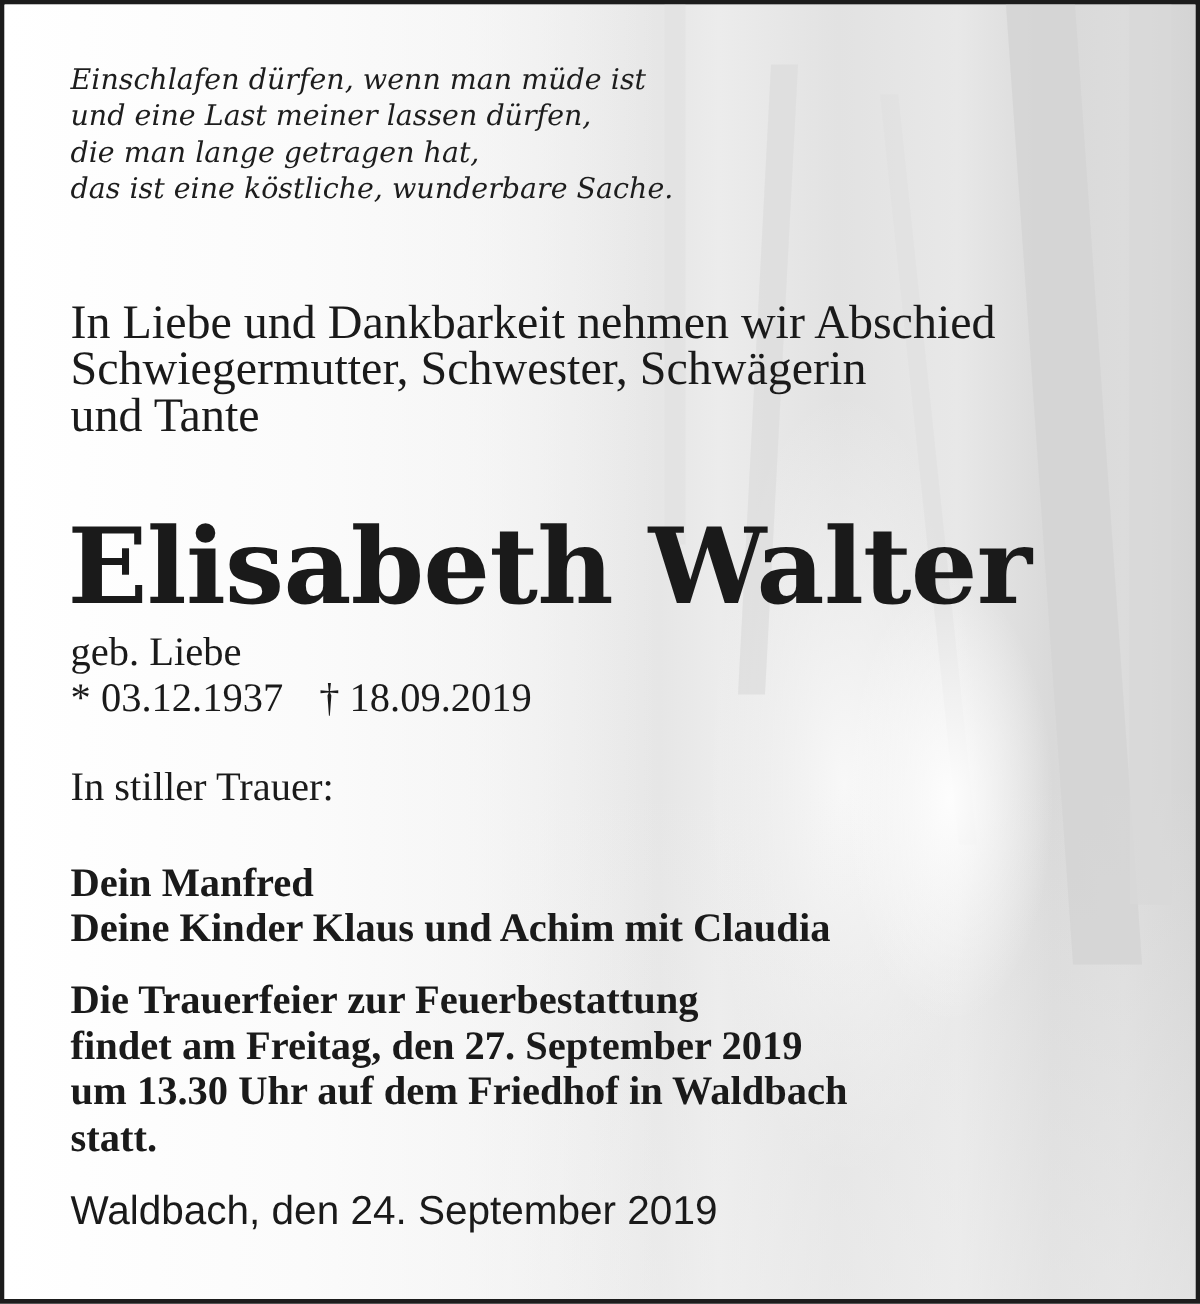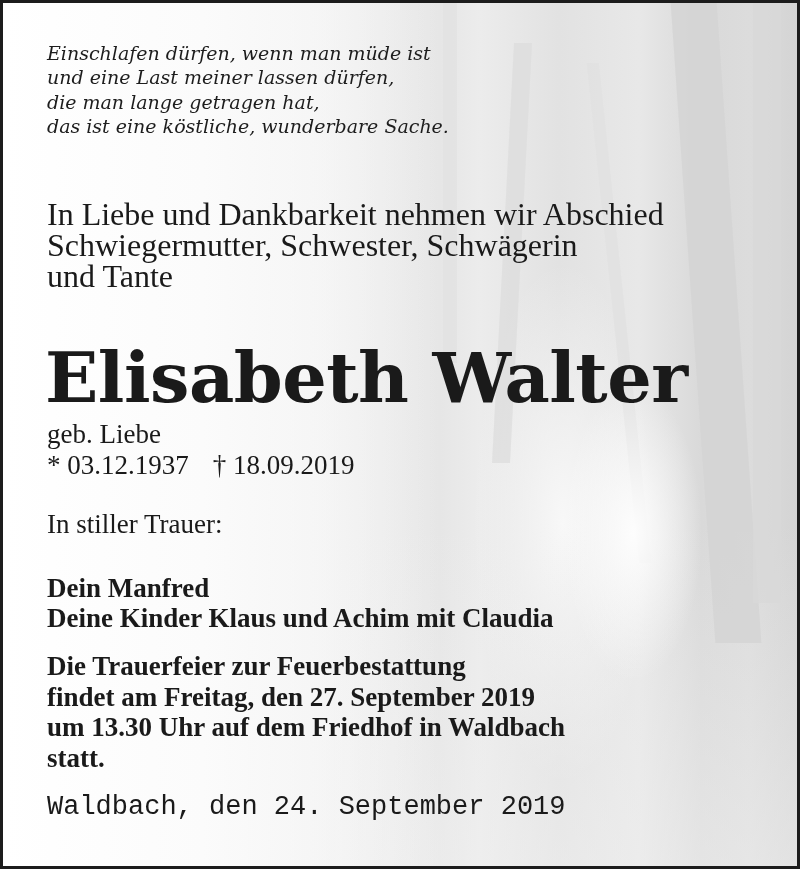"Waldbach, den 24. September 2019" .signoff { font-family: Liberation Mono, monospace -> Liberation Sans, sans-serif }
